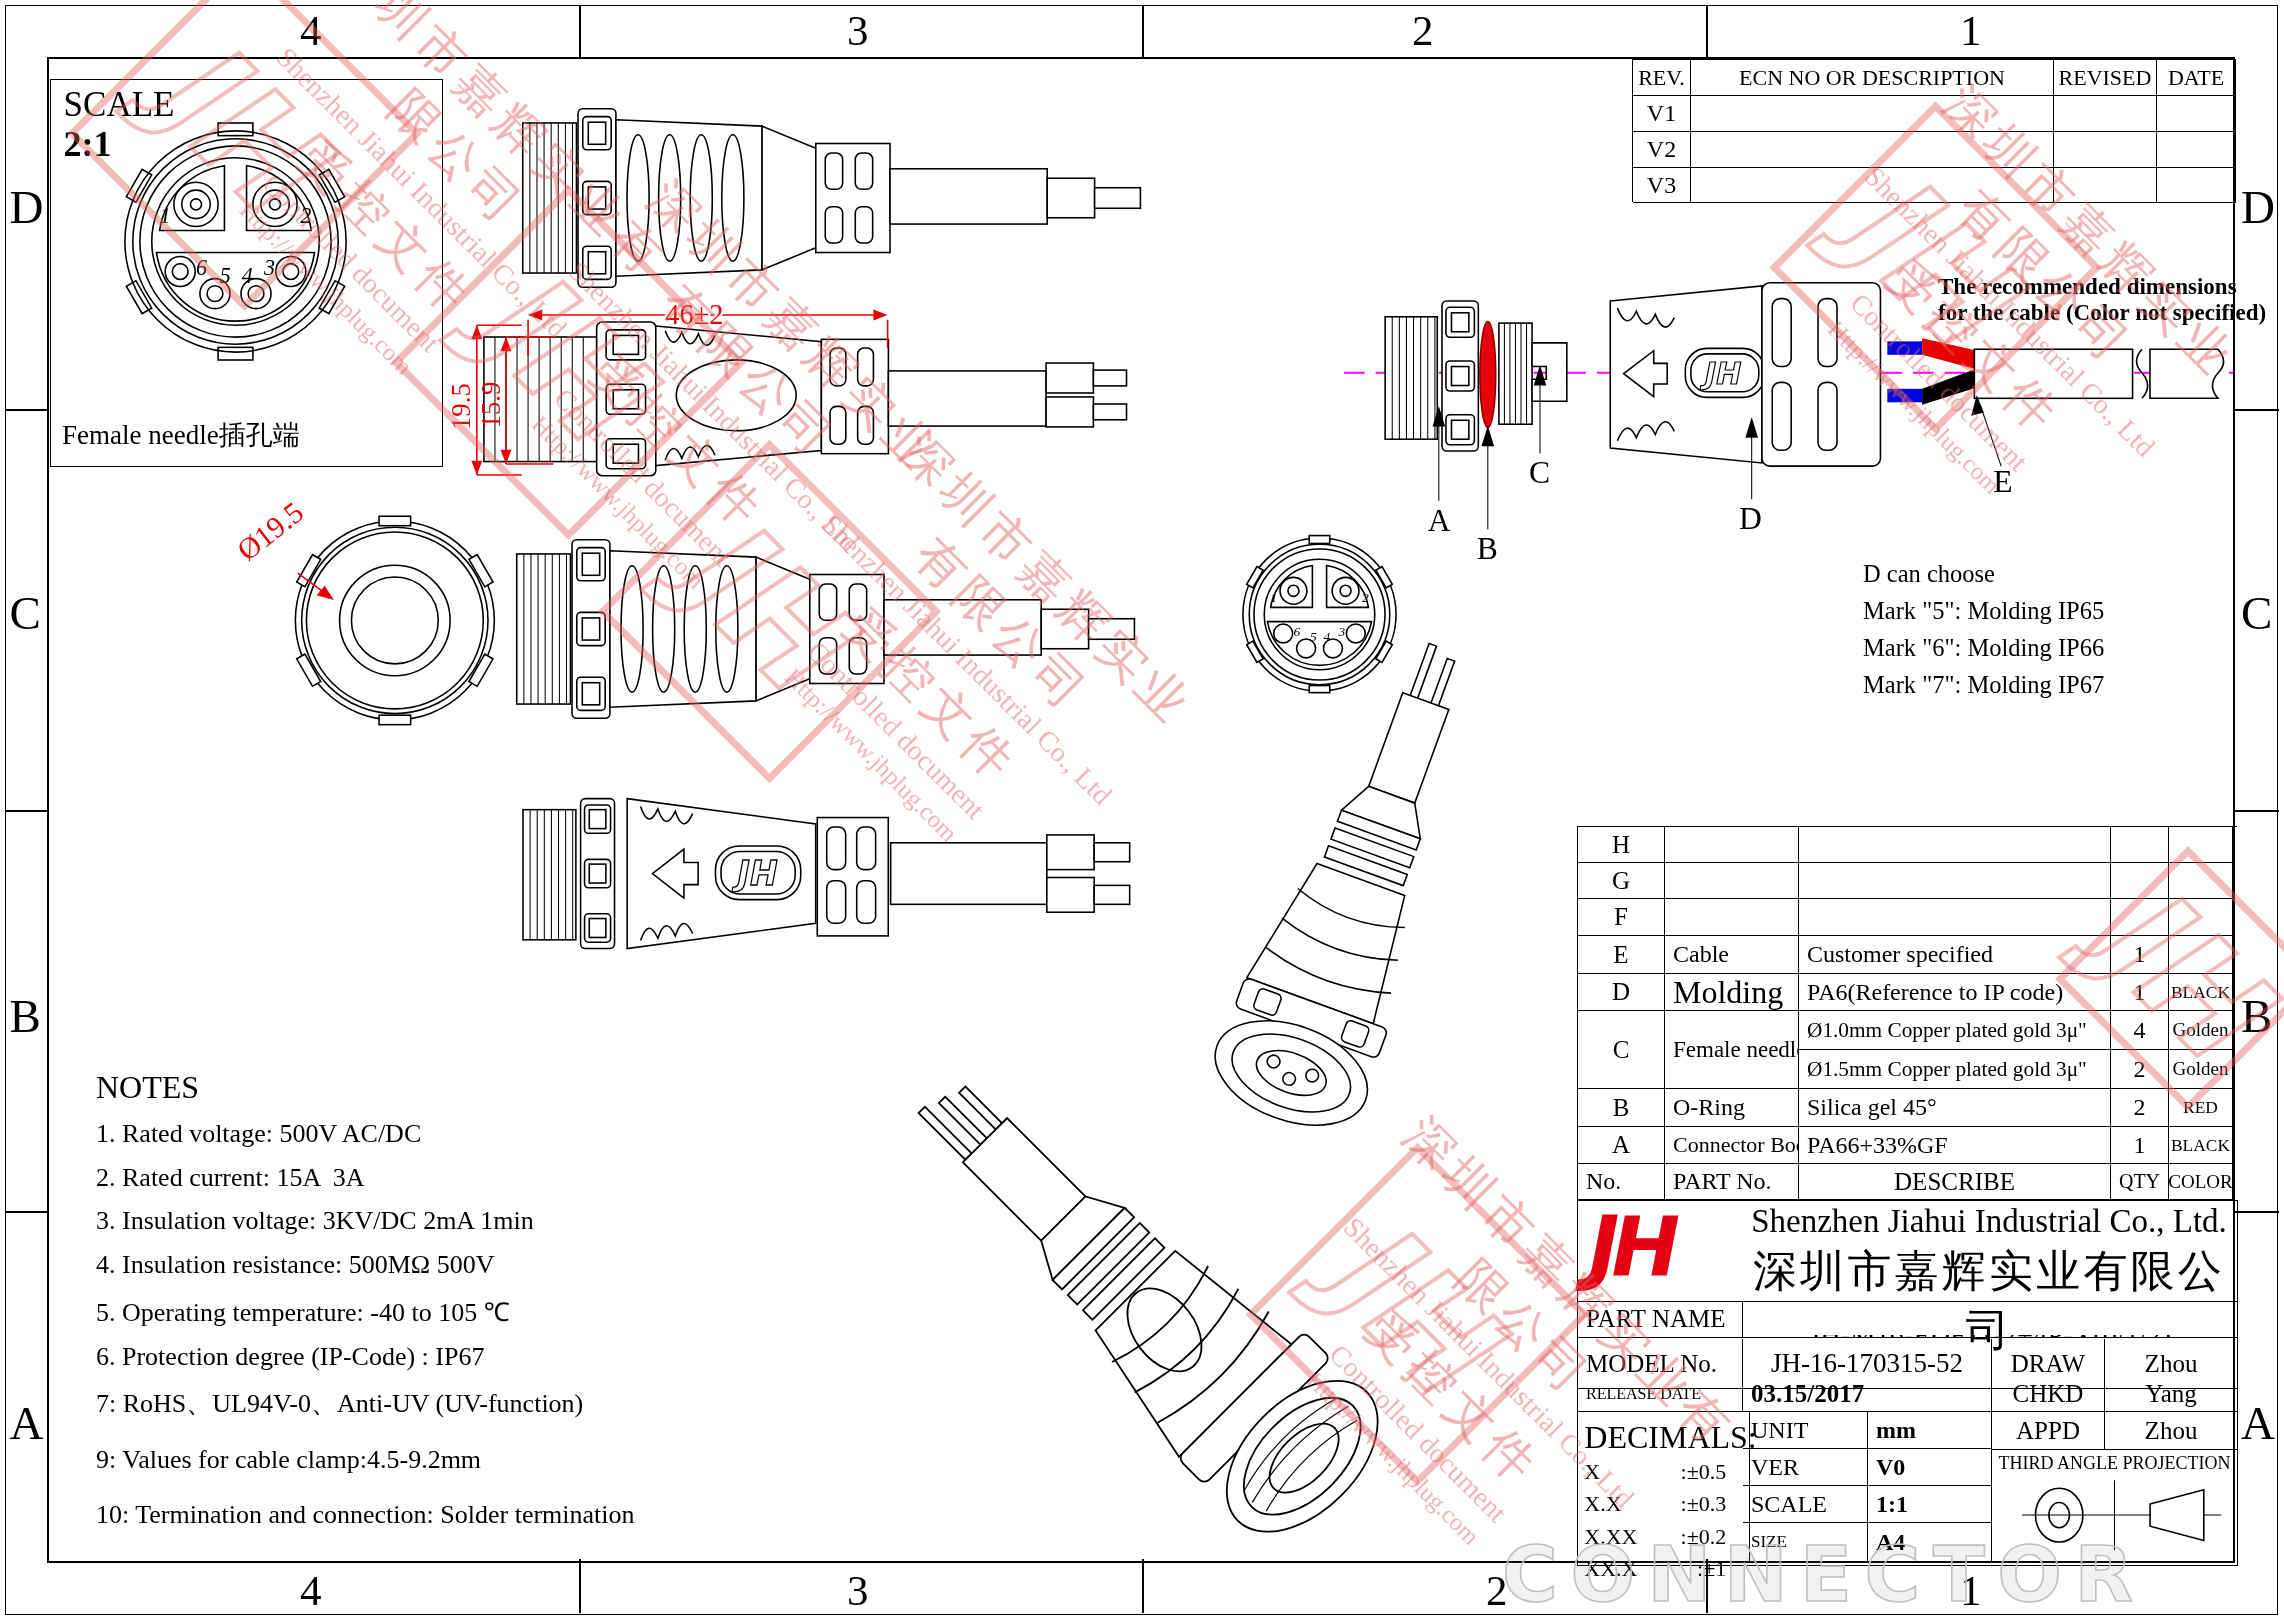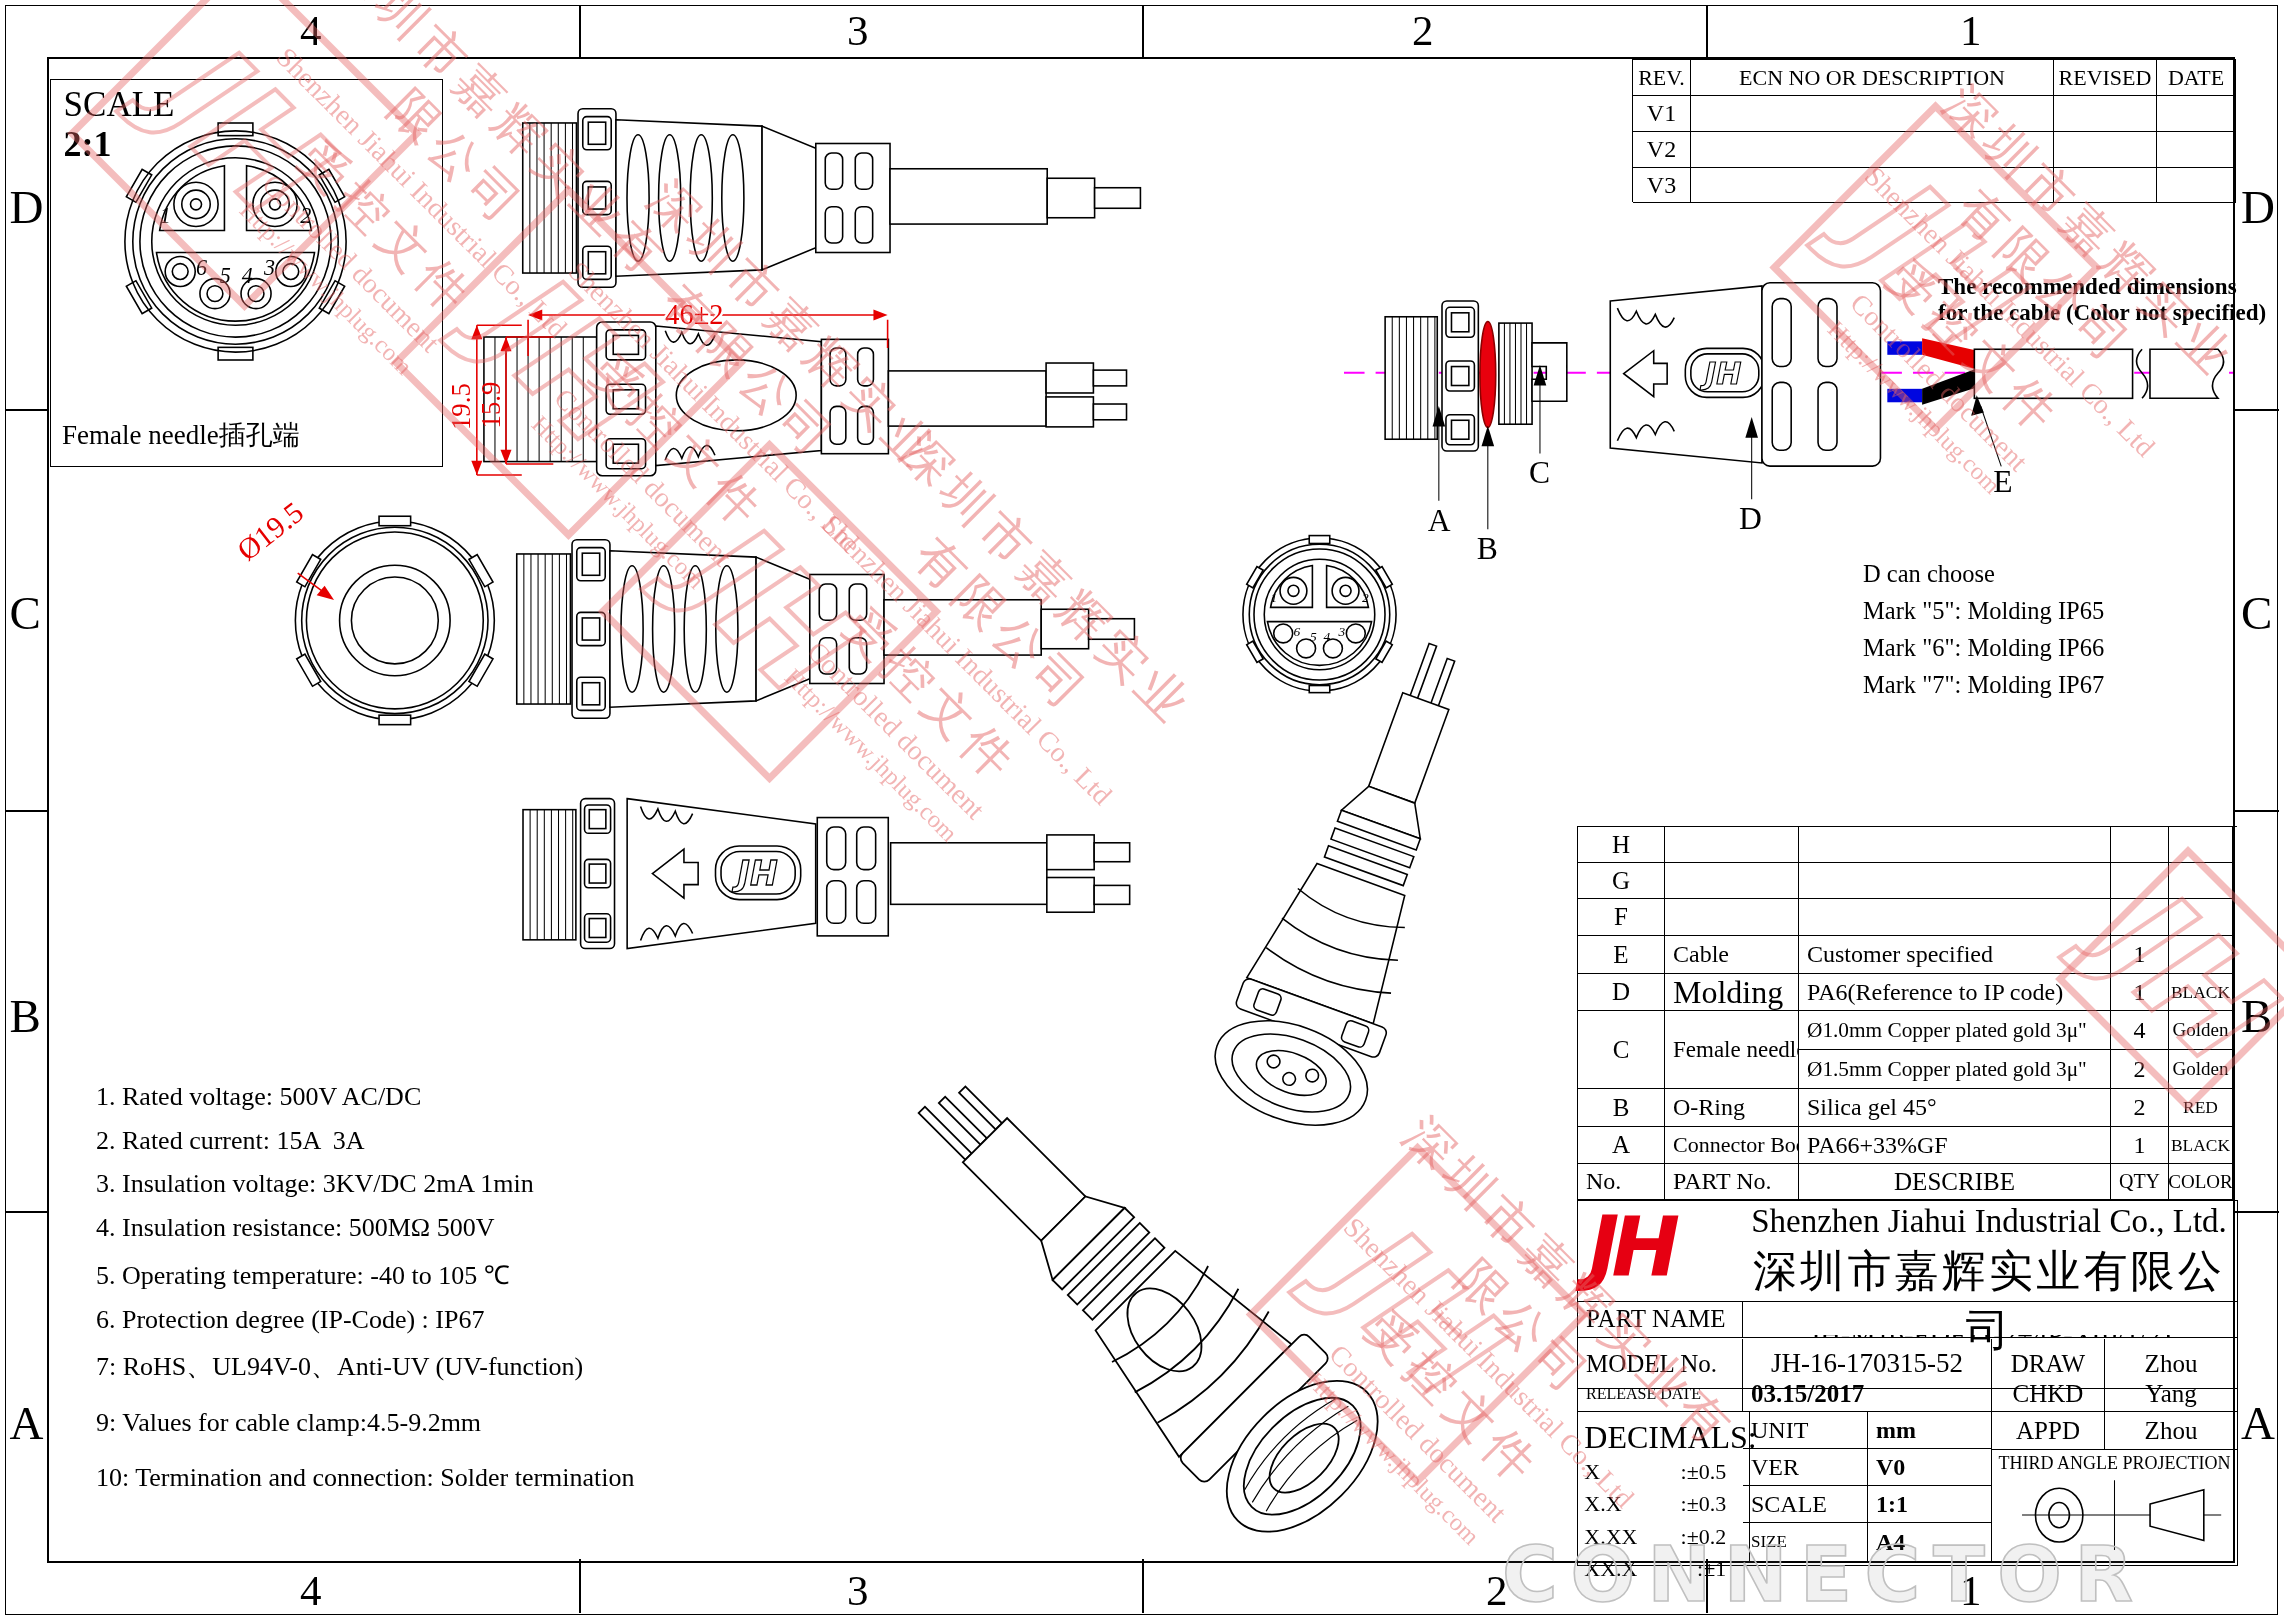"NOTES" div.ser { html: none -> <div>NOTES</div> }
